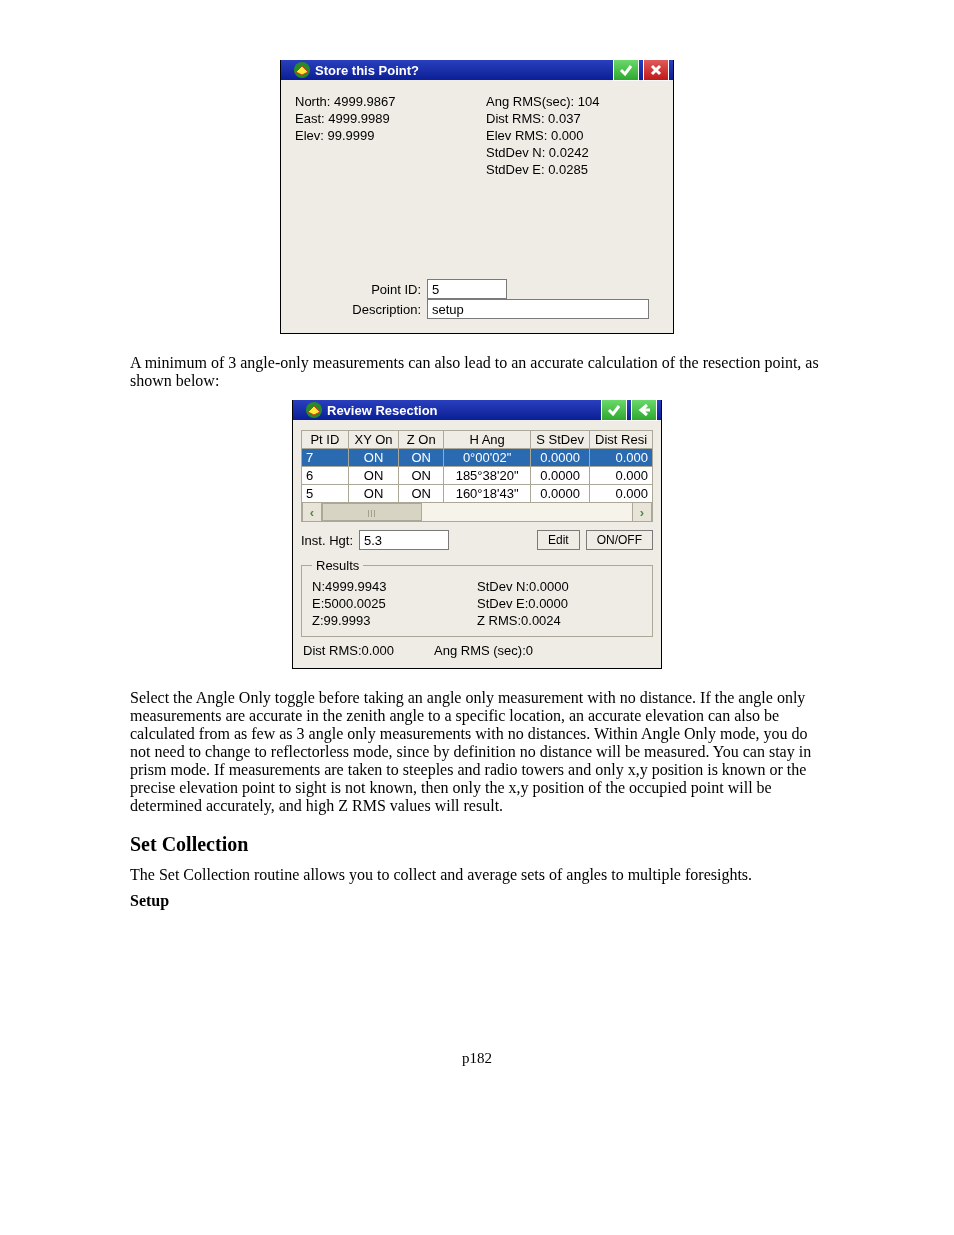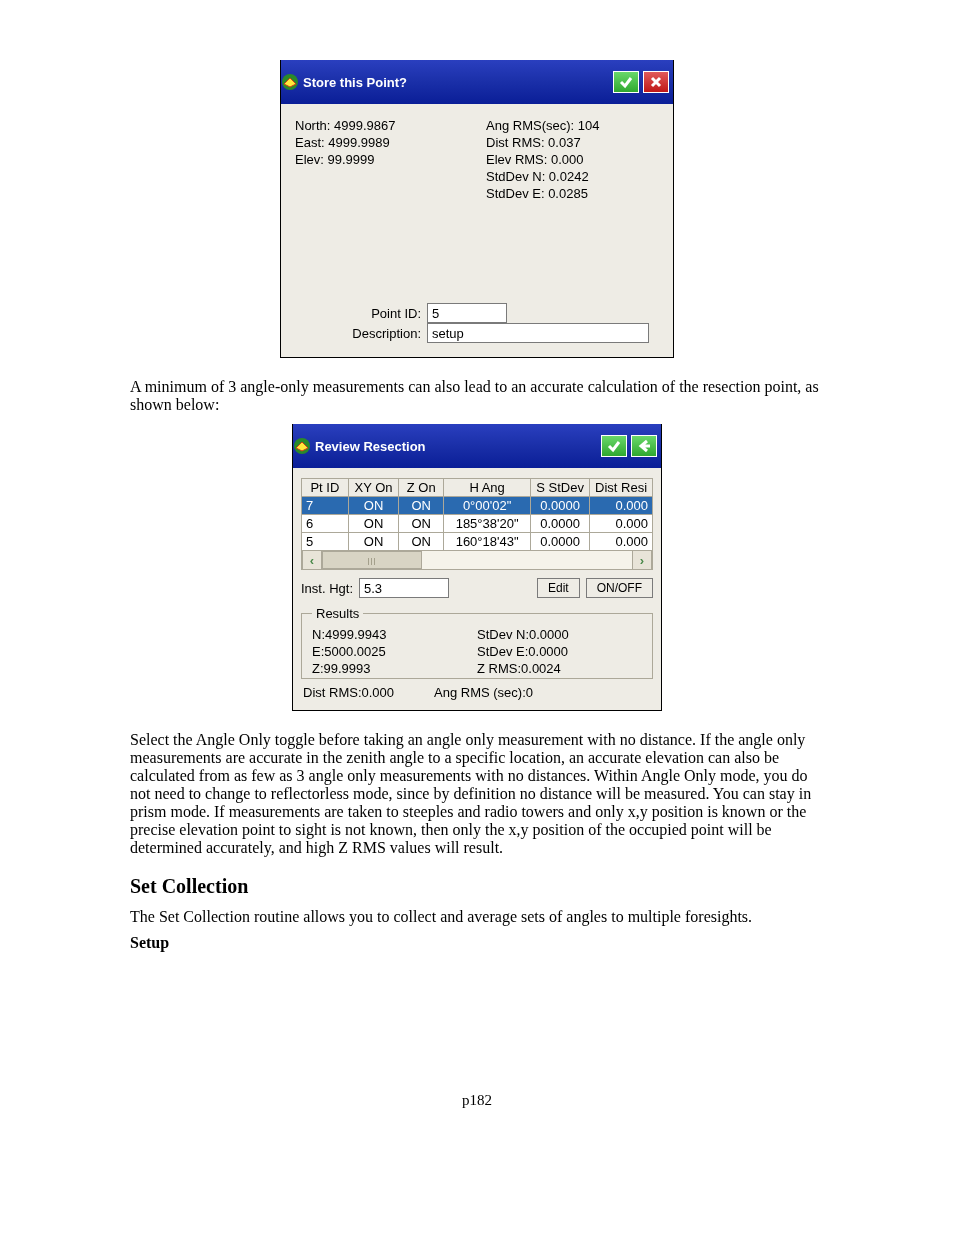"Store this Point?" .titlebar { height: 44px -> 20px; padding: 0 4px 0 0 -> 0 4px 0 12px }
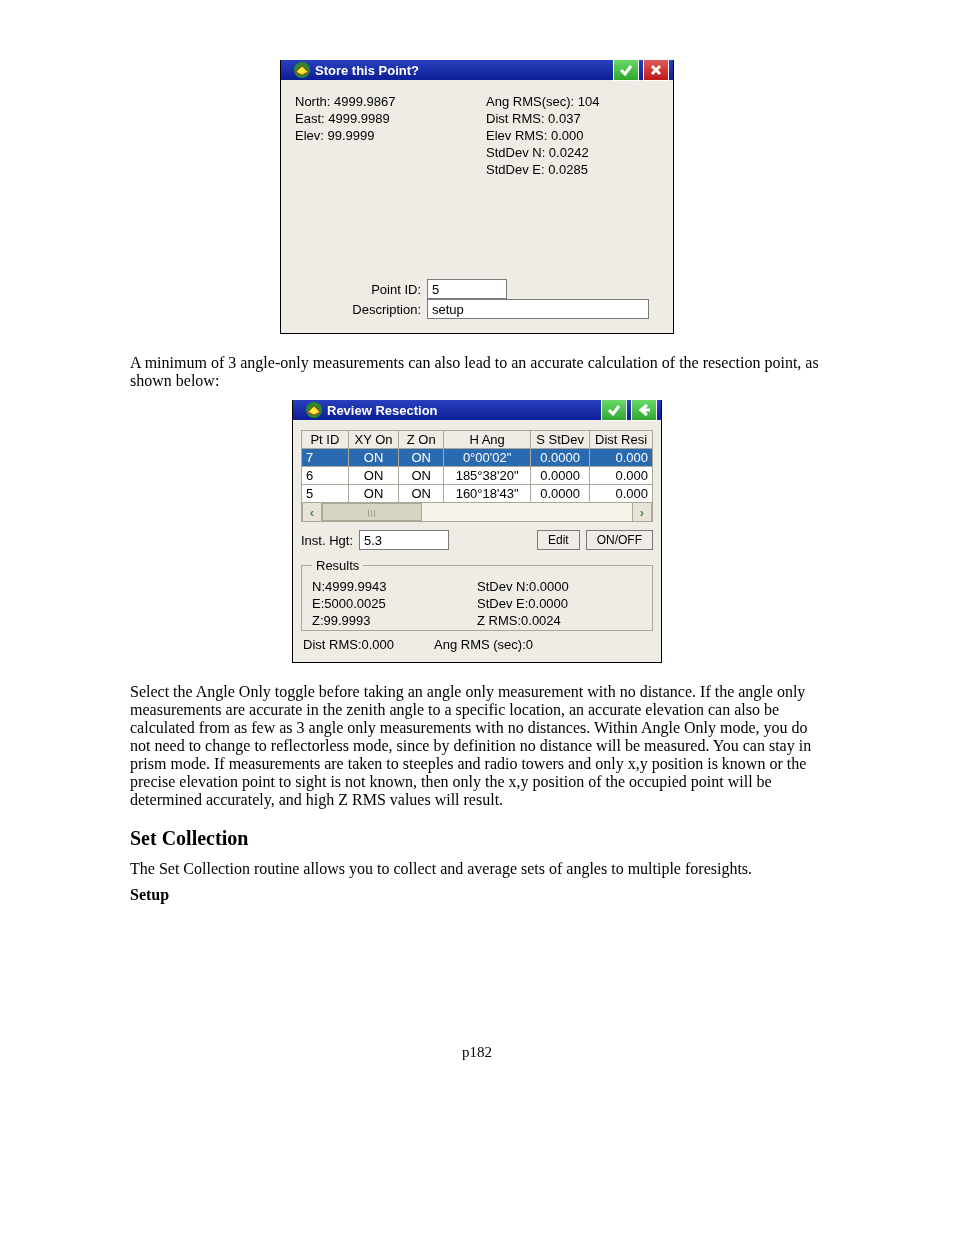"Results" fieldset.results { padding: 6px 10px 2px 10px -> 6px 10px 8px 10px }
